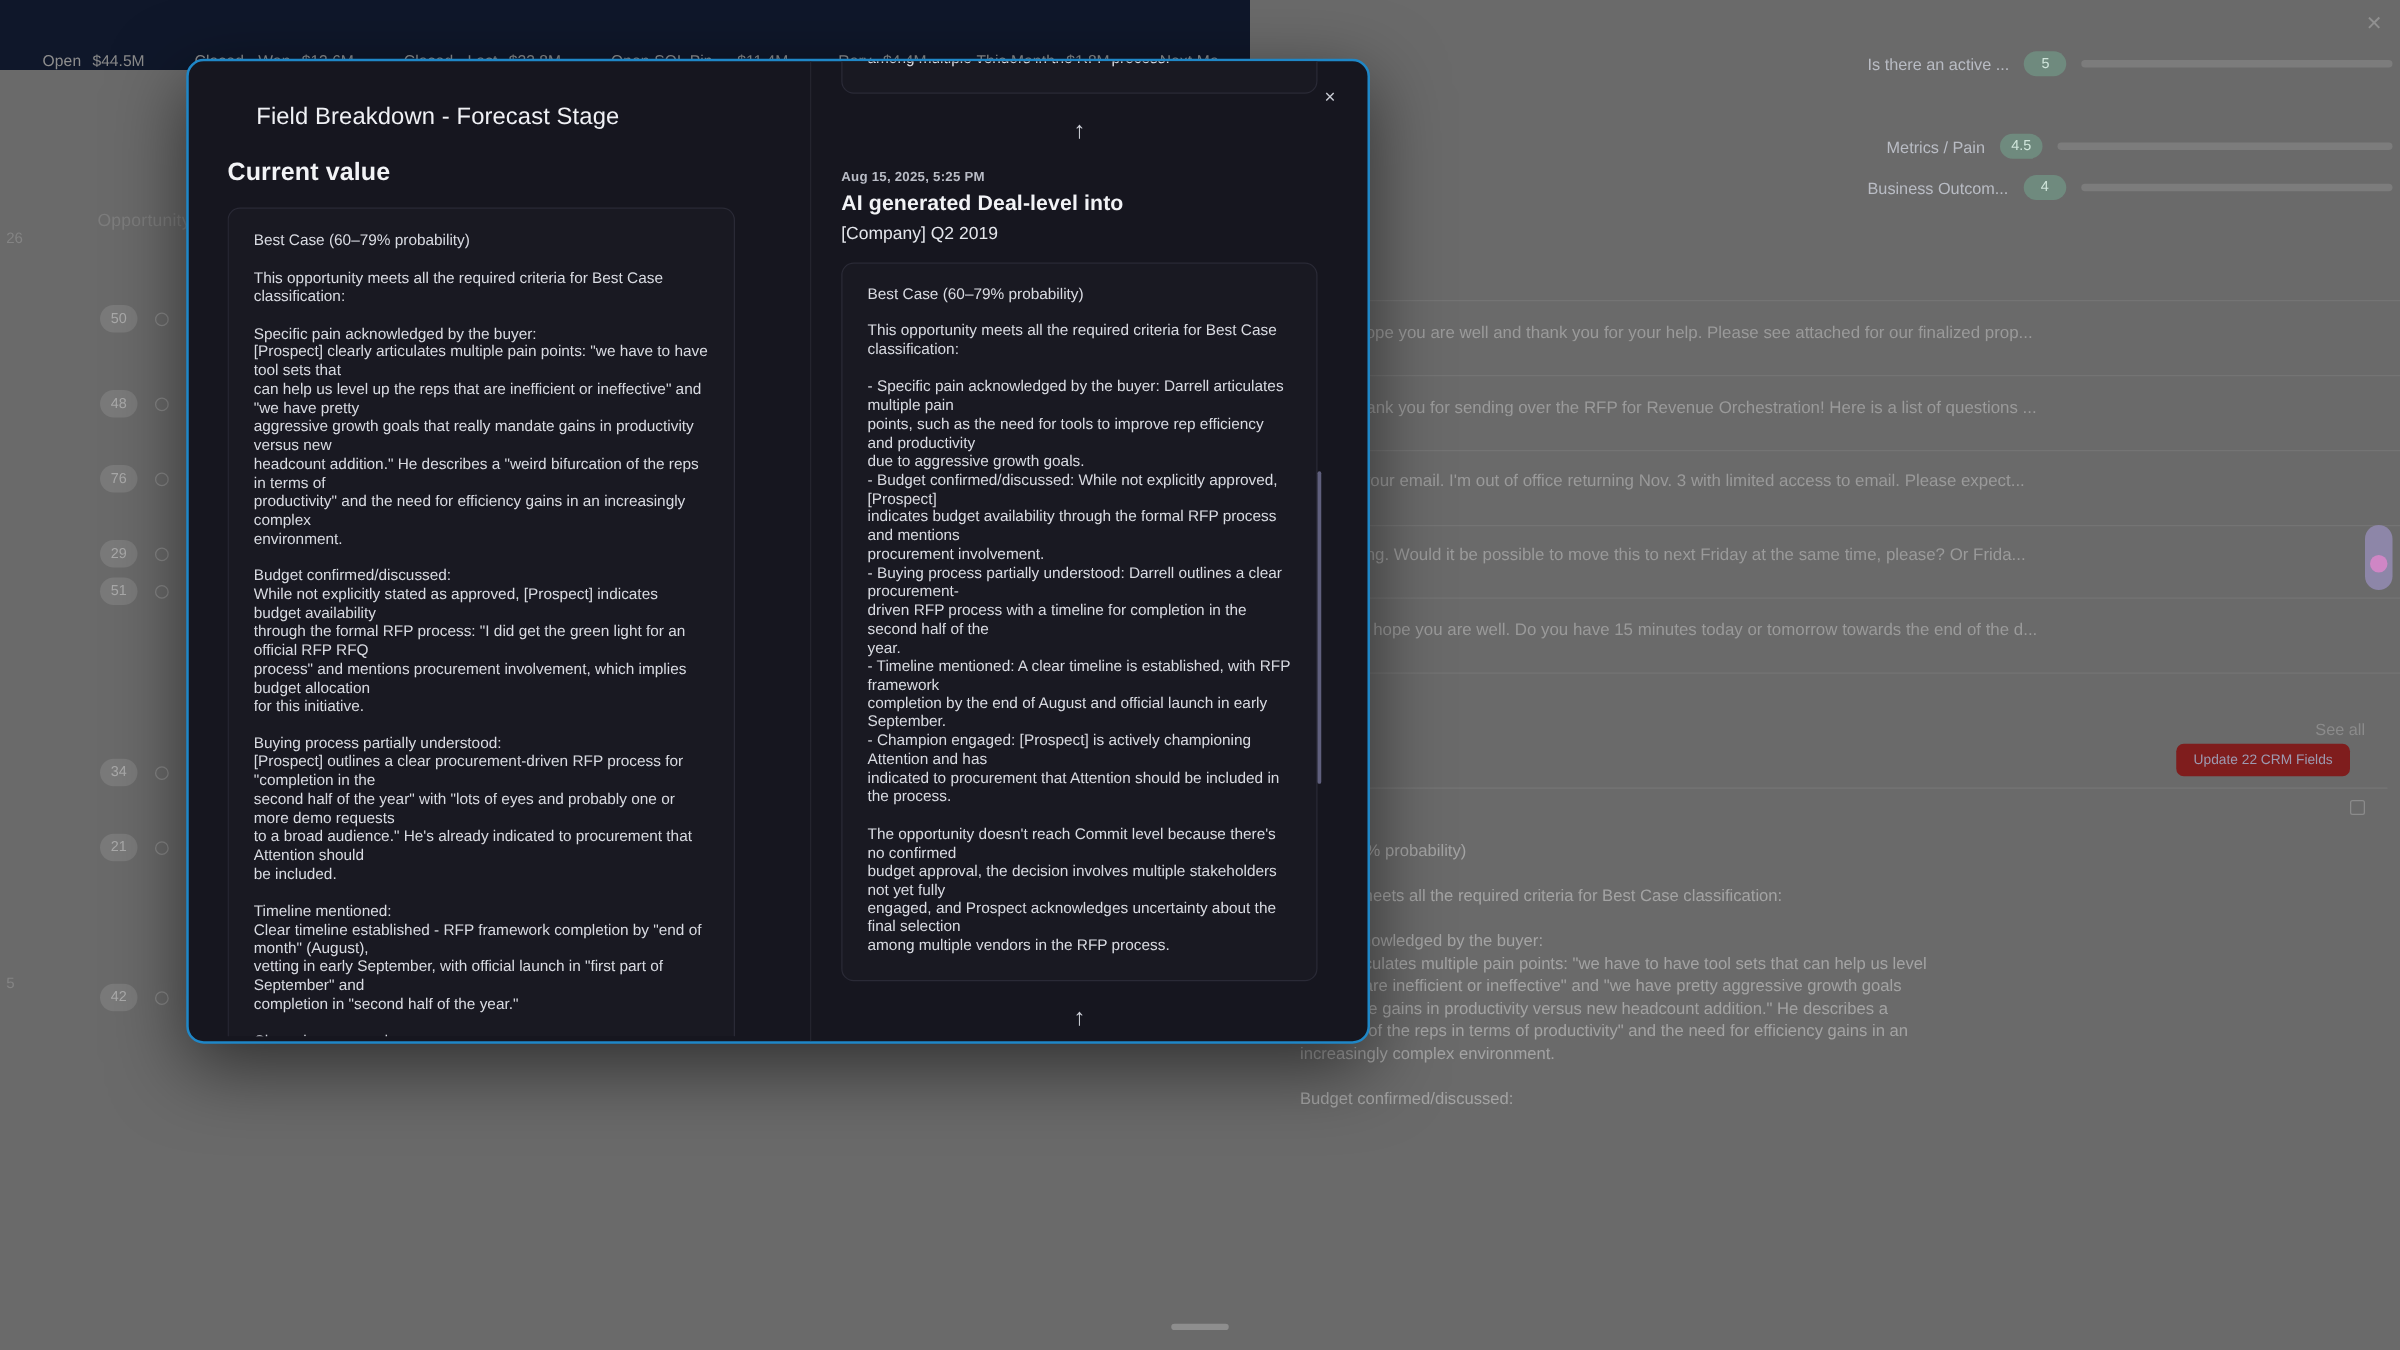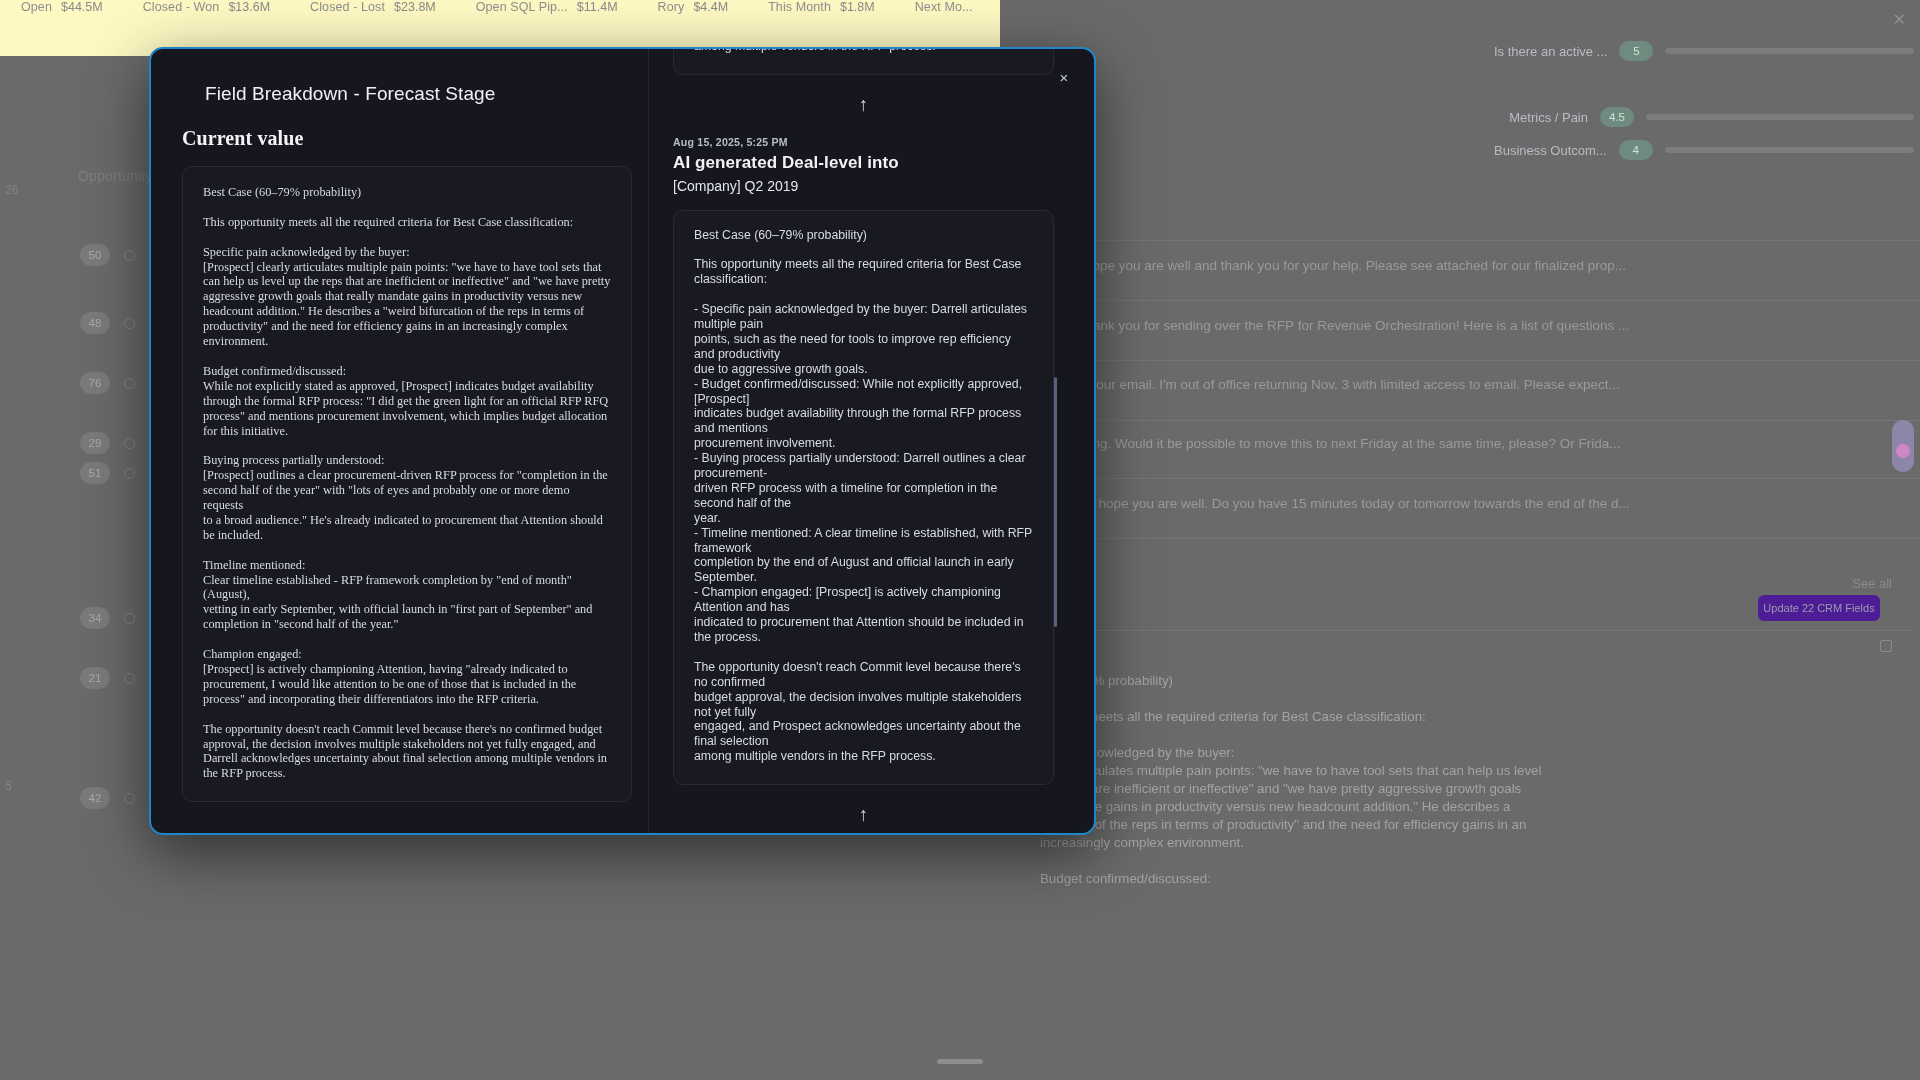"Open" .bg-topbar { align-items: flex-start -> flex-end; background: #fef9c3 -> #0f172a; padding-left: 1px -> 14px }
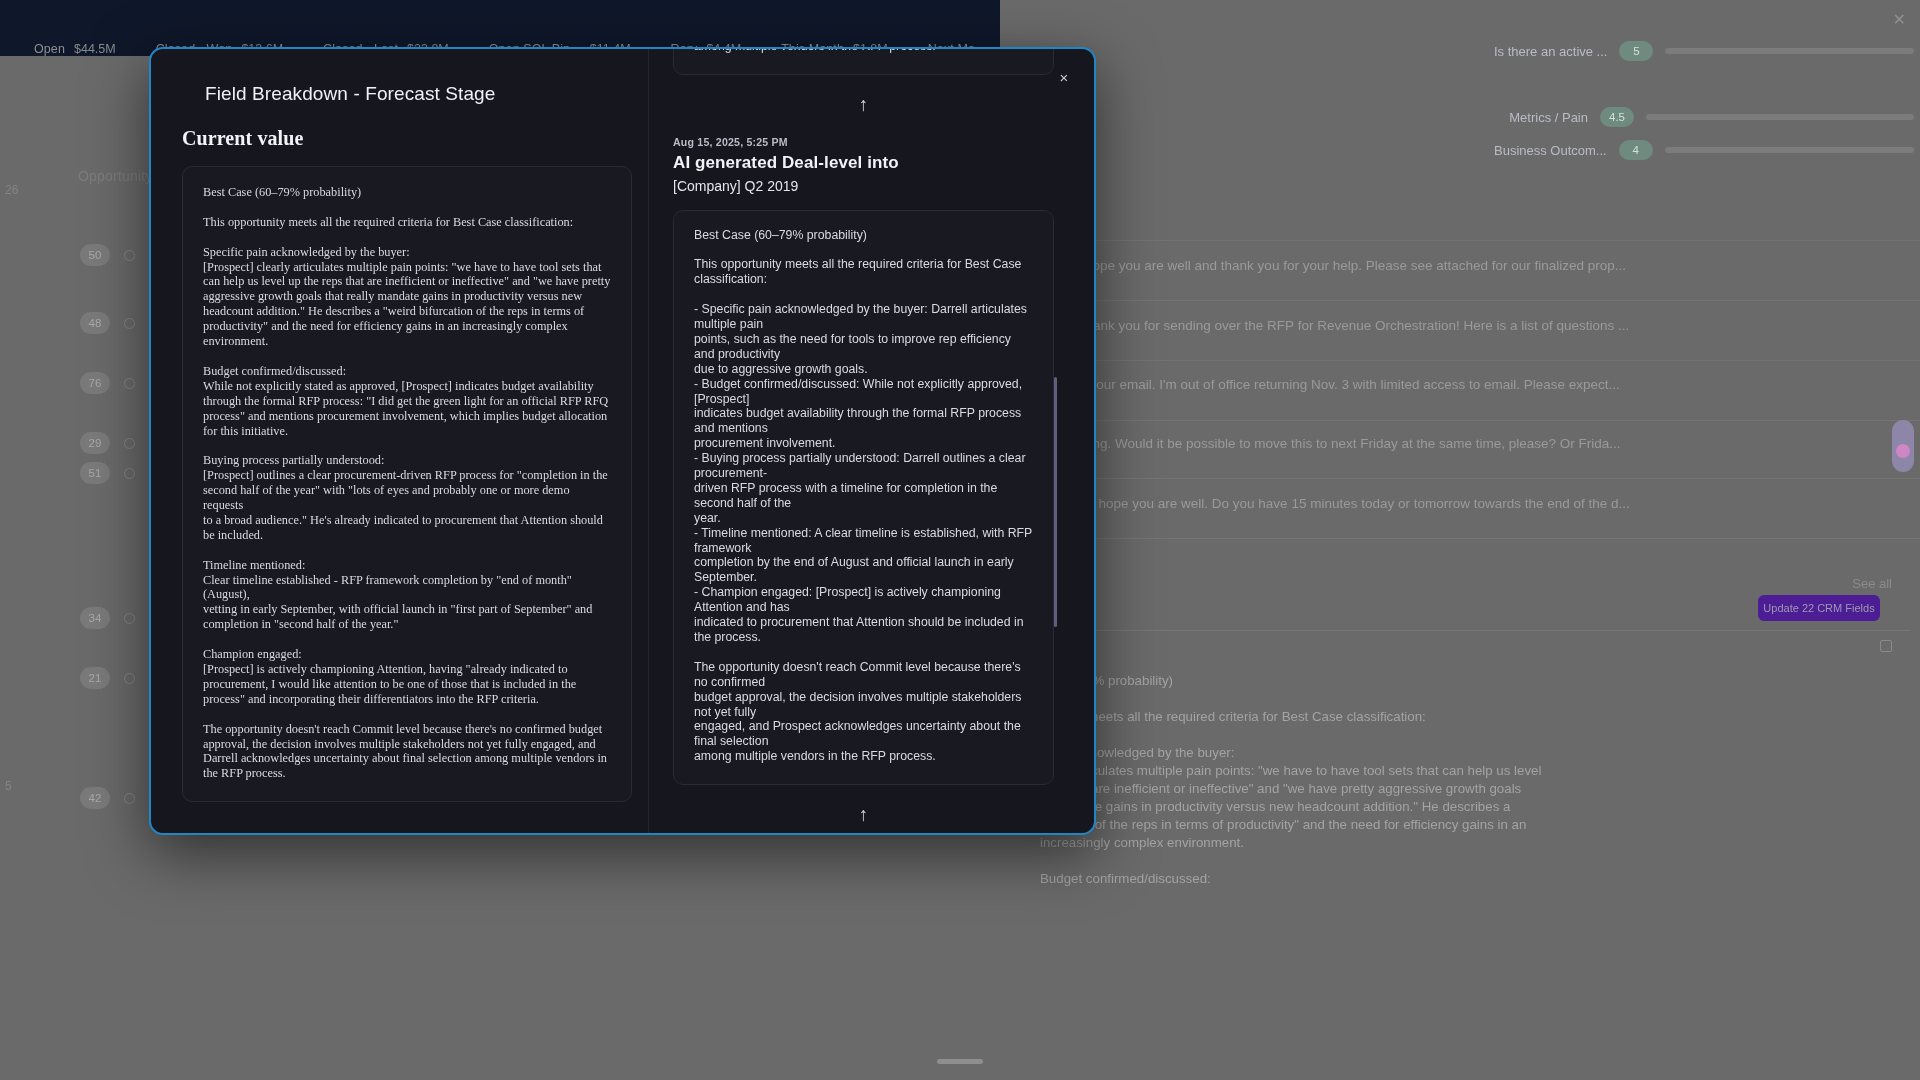"Current value" .col-left { font-family: Liberation Serif, serif -> none; width: 450px -> 406px }
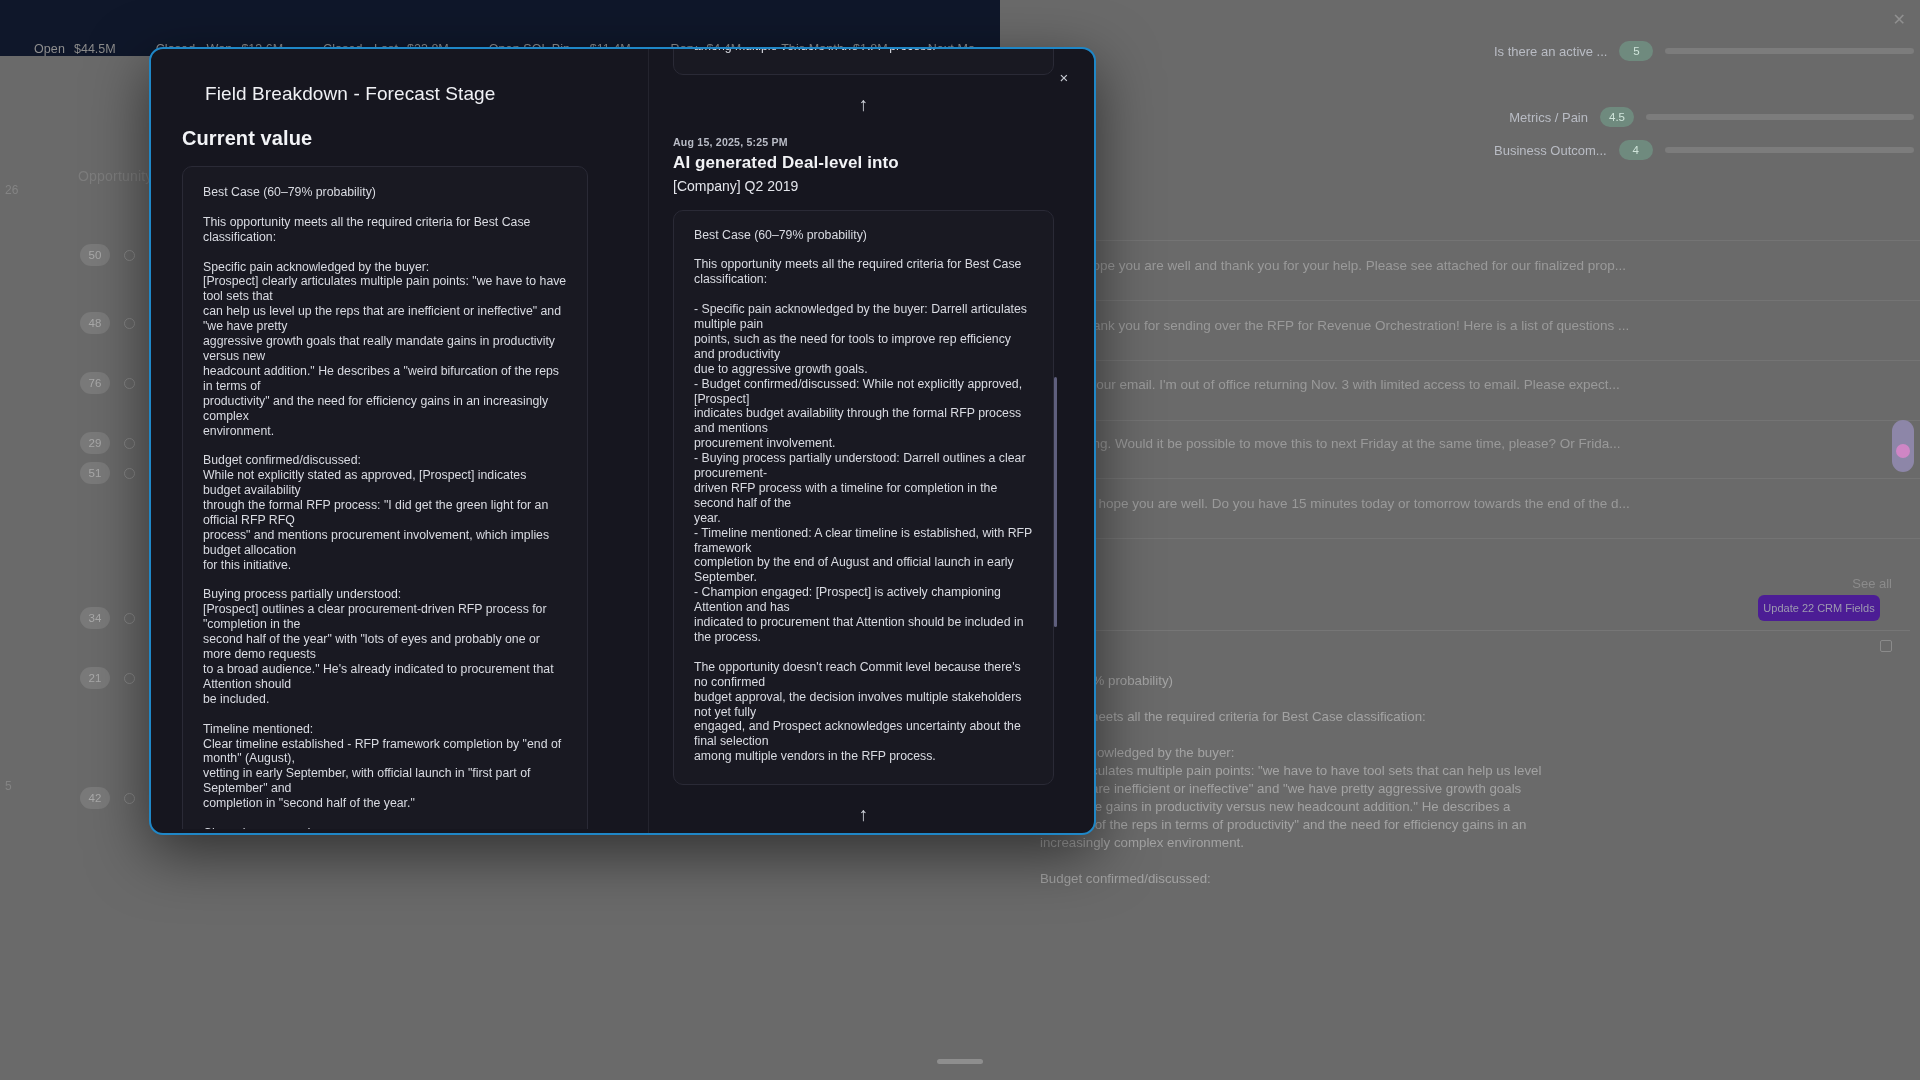"Update 22 CRM Fields" .bg-update-btn { background: #4c1d95 -> #7f1d1d; width: 122px -> 139px }
